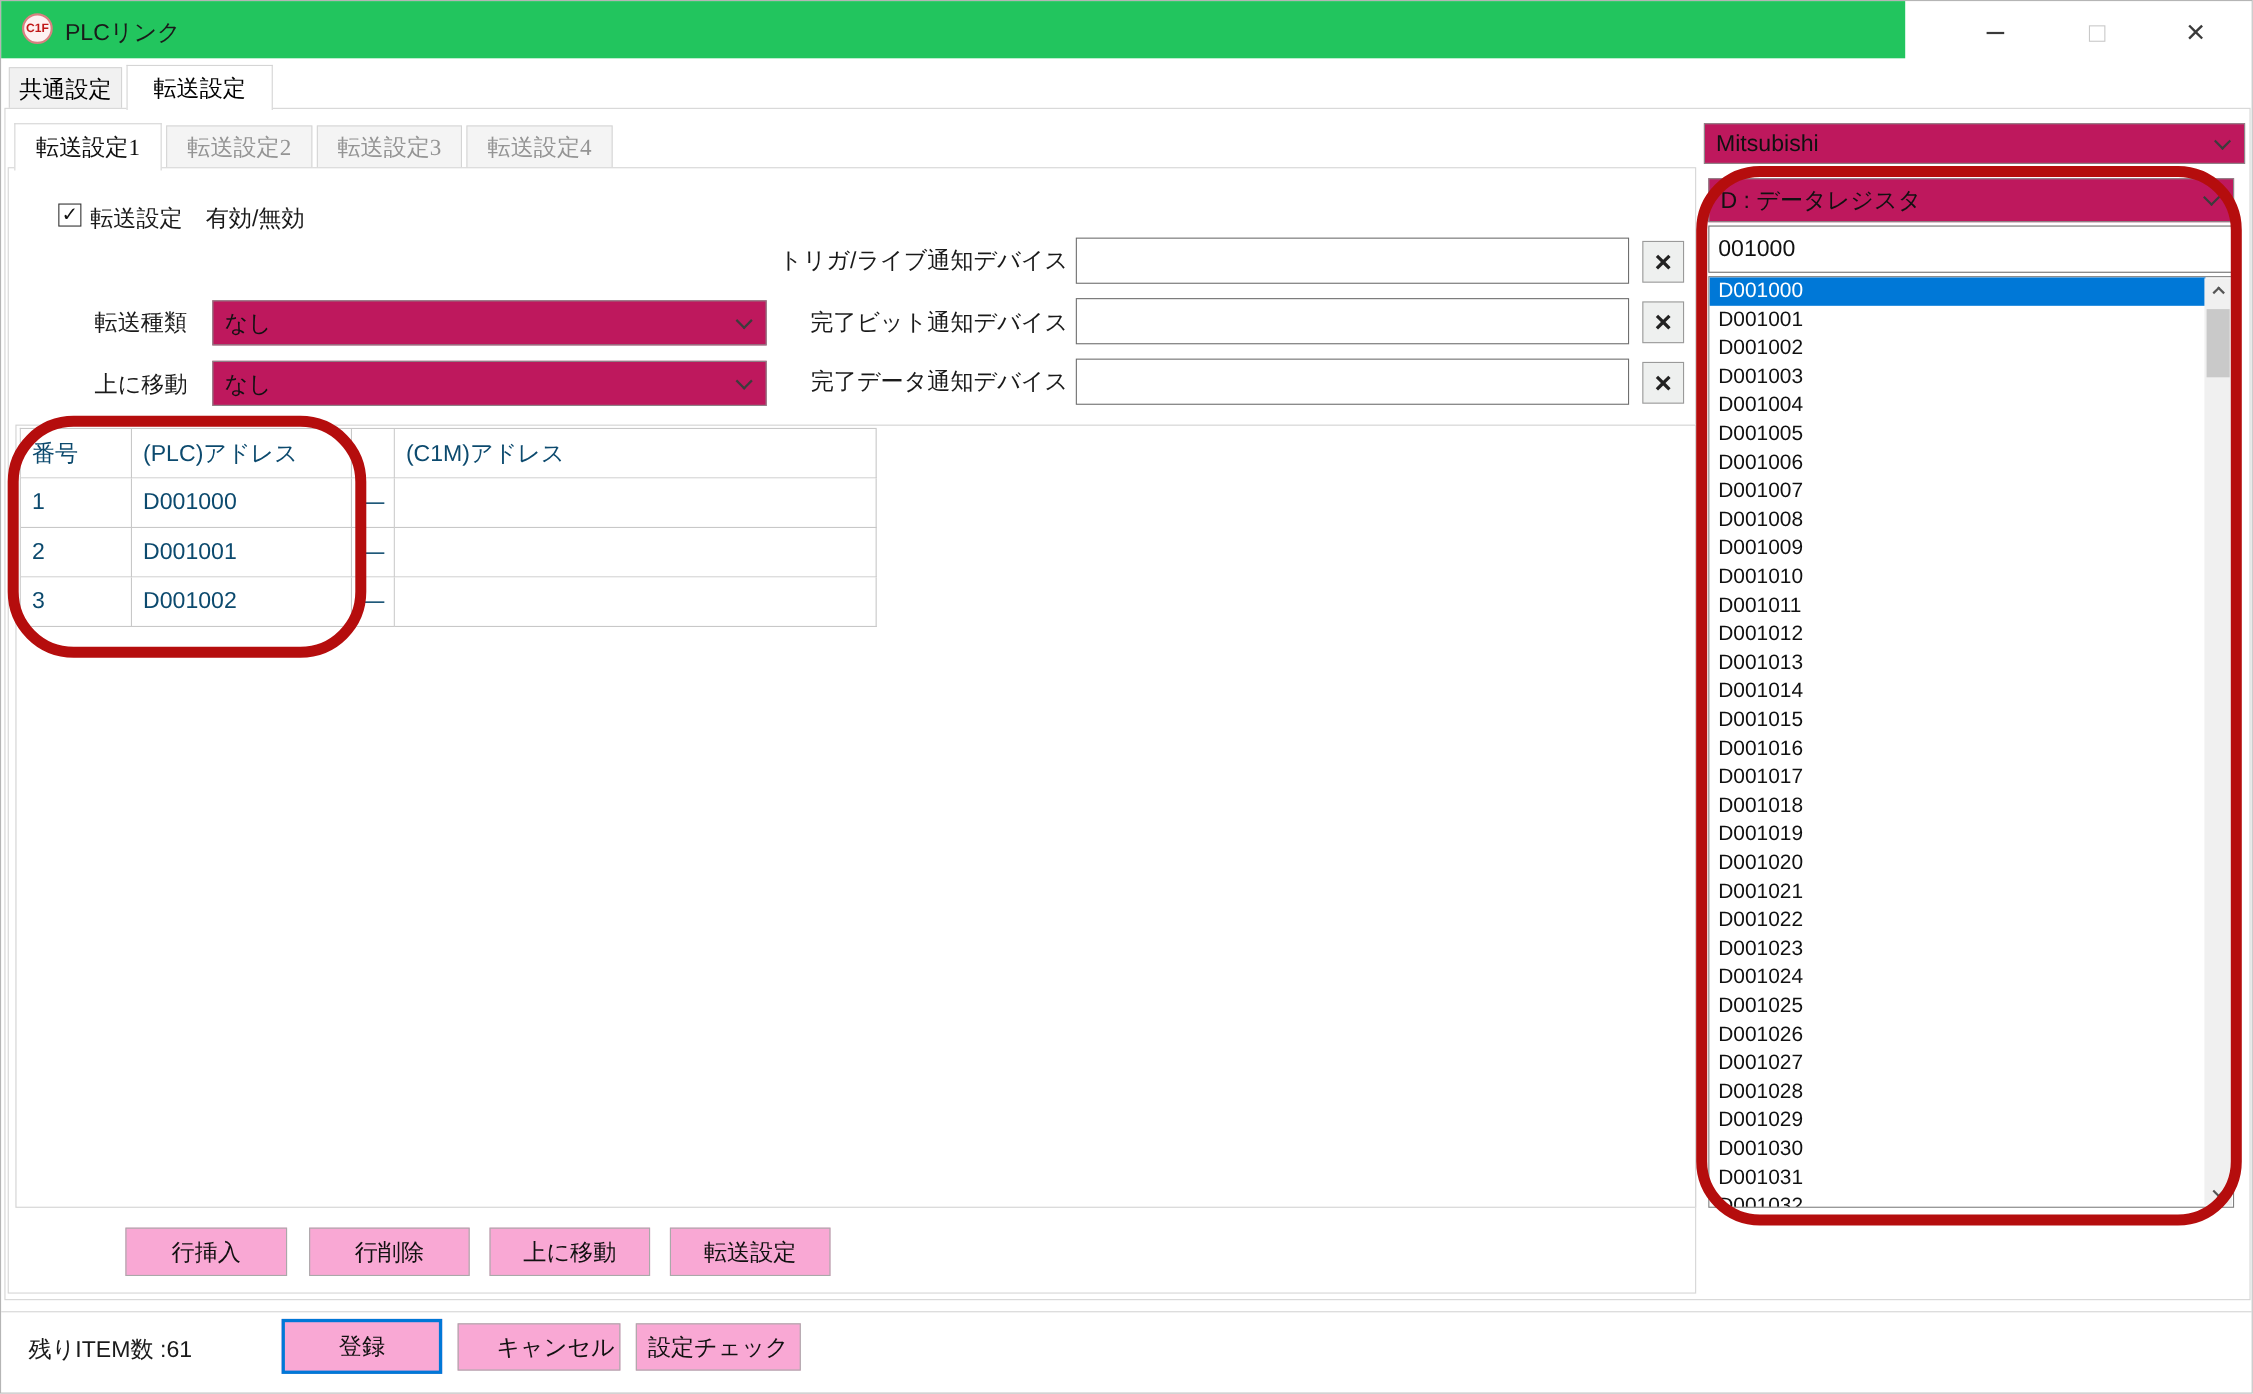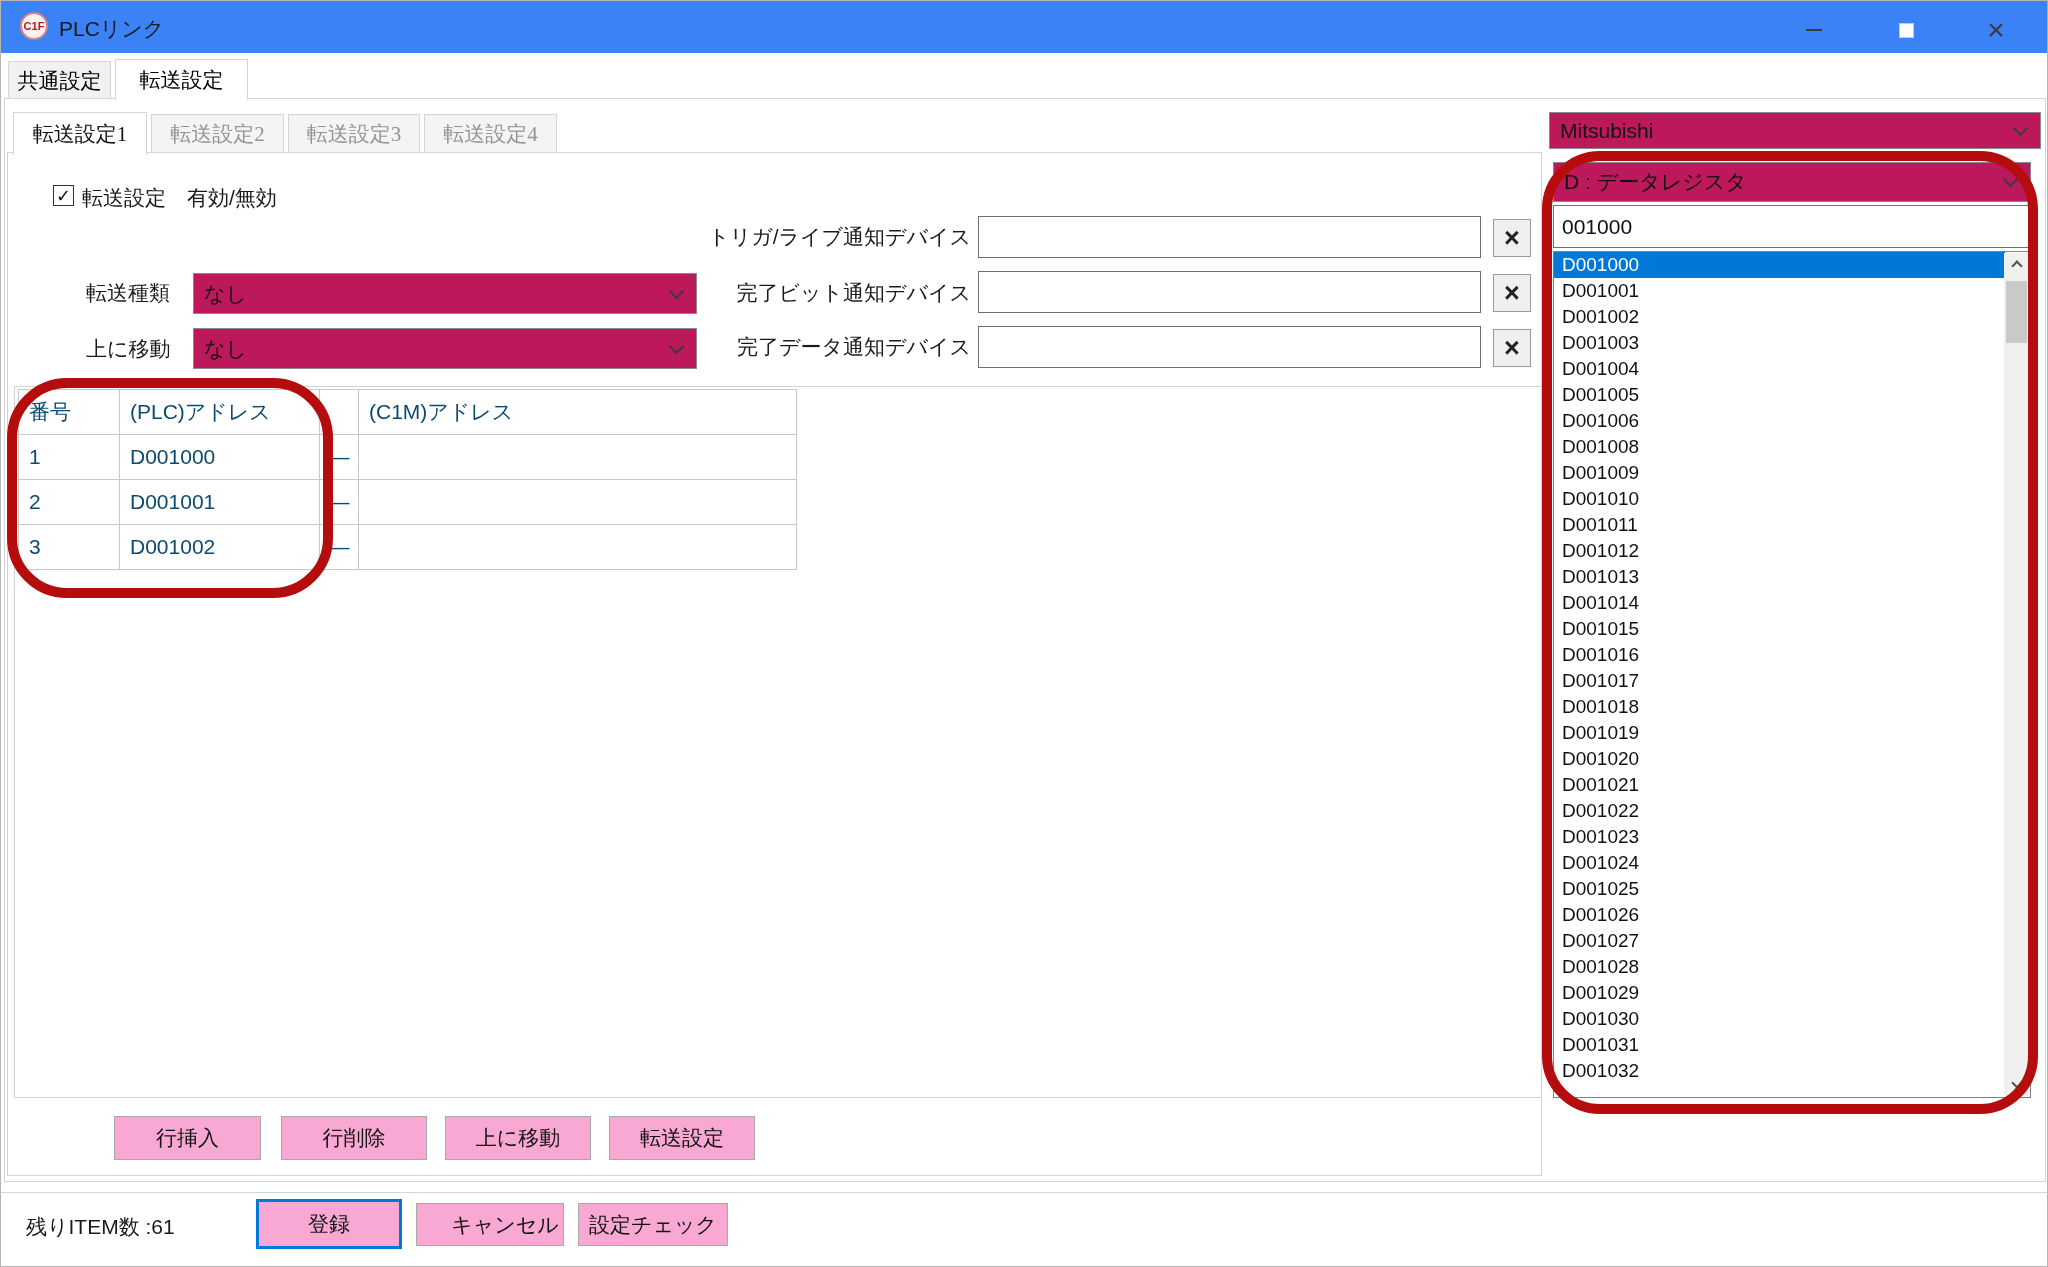"C1F" .titlebar { background: #3b82f6 -> #22c55e; width: 2048px -> 1731px }
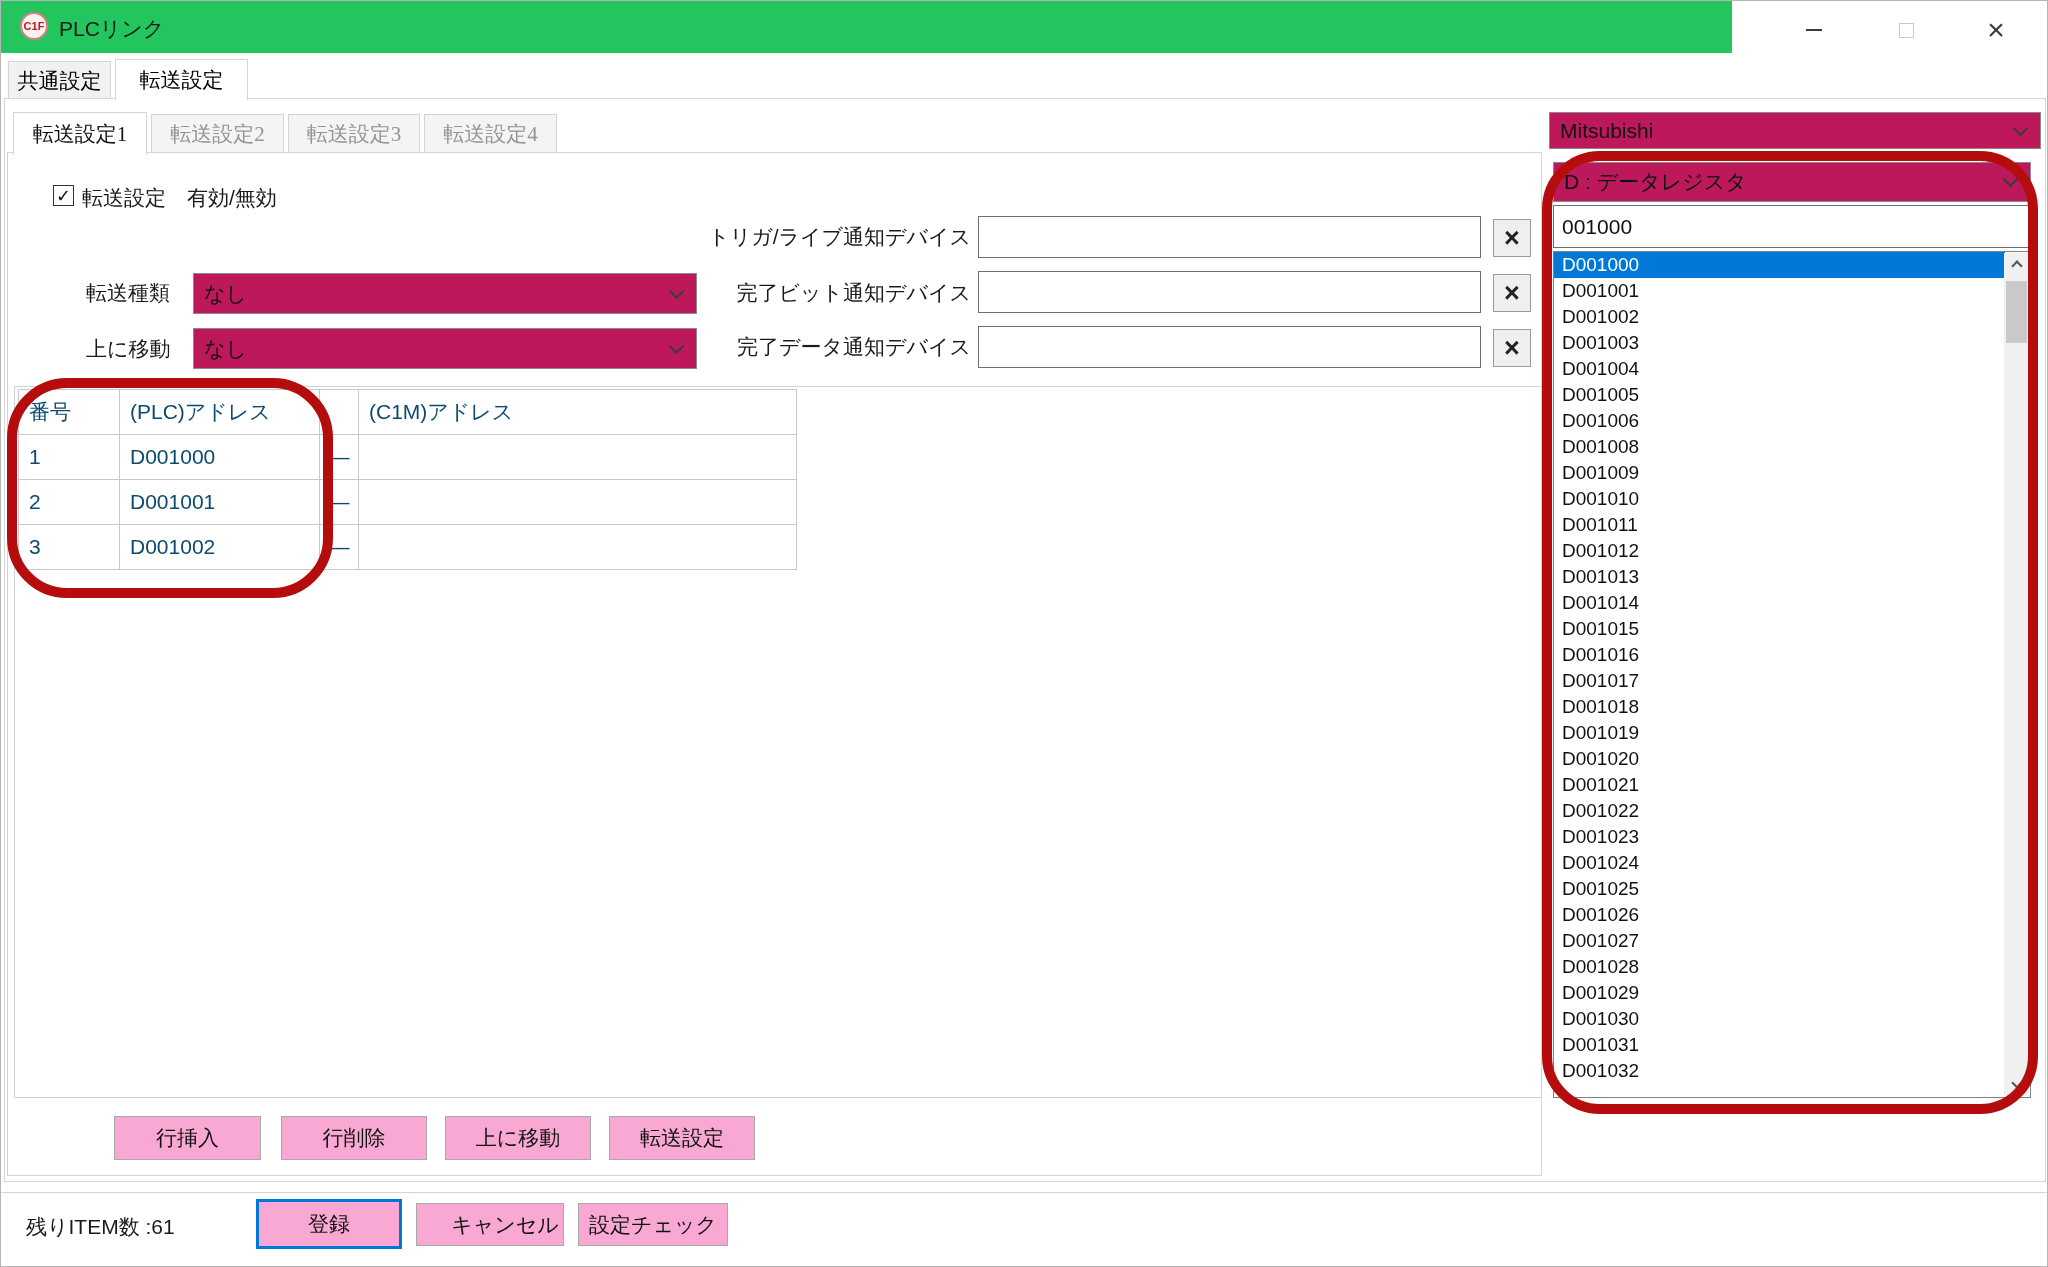"D001007" div.li { html: none -> <div>D001007</div> }
